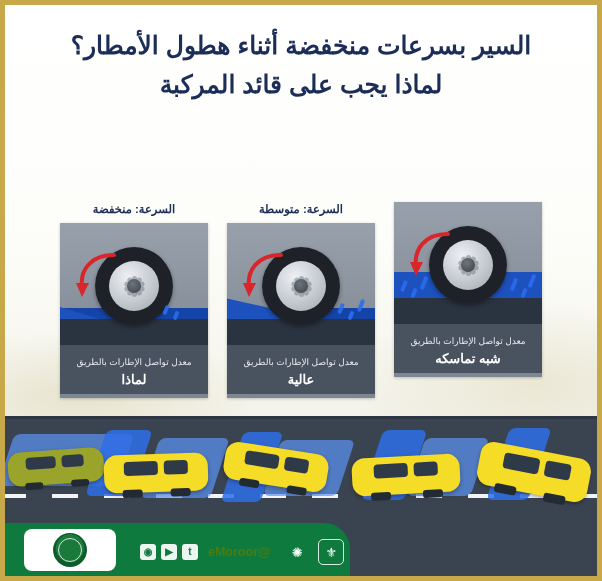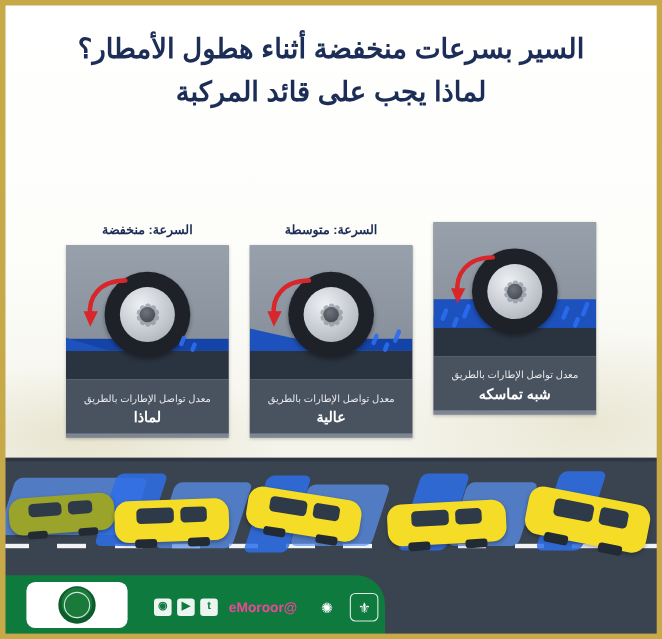"@eMoroor" .handle { color: #ec4899 -> #4d7c0f }
